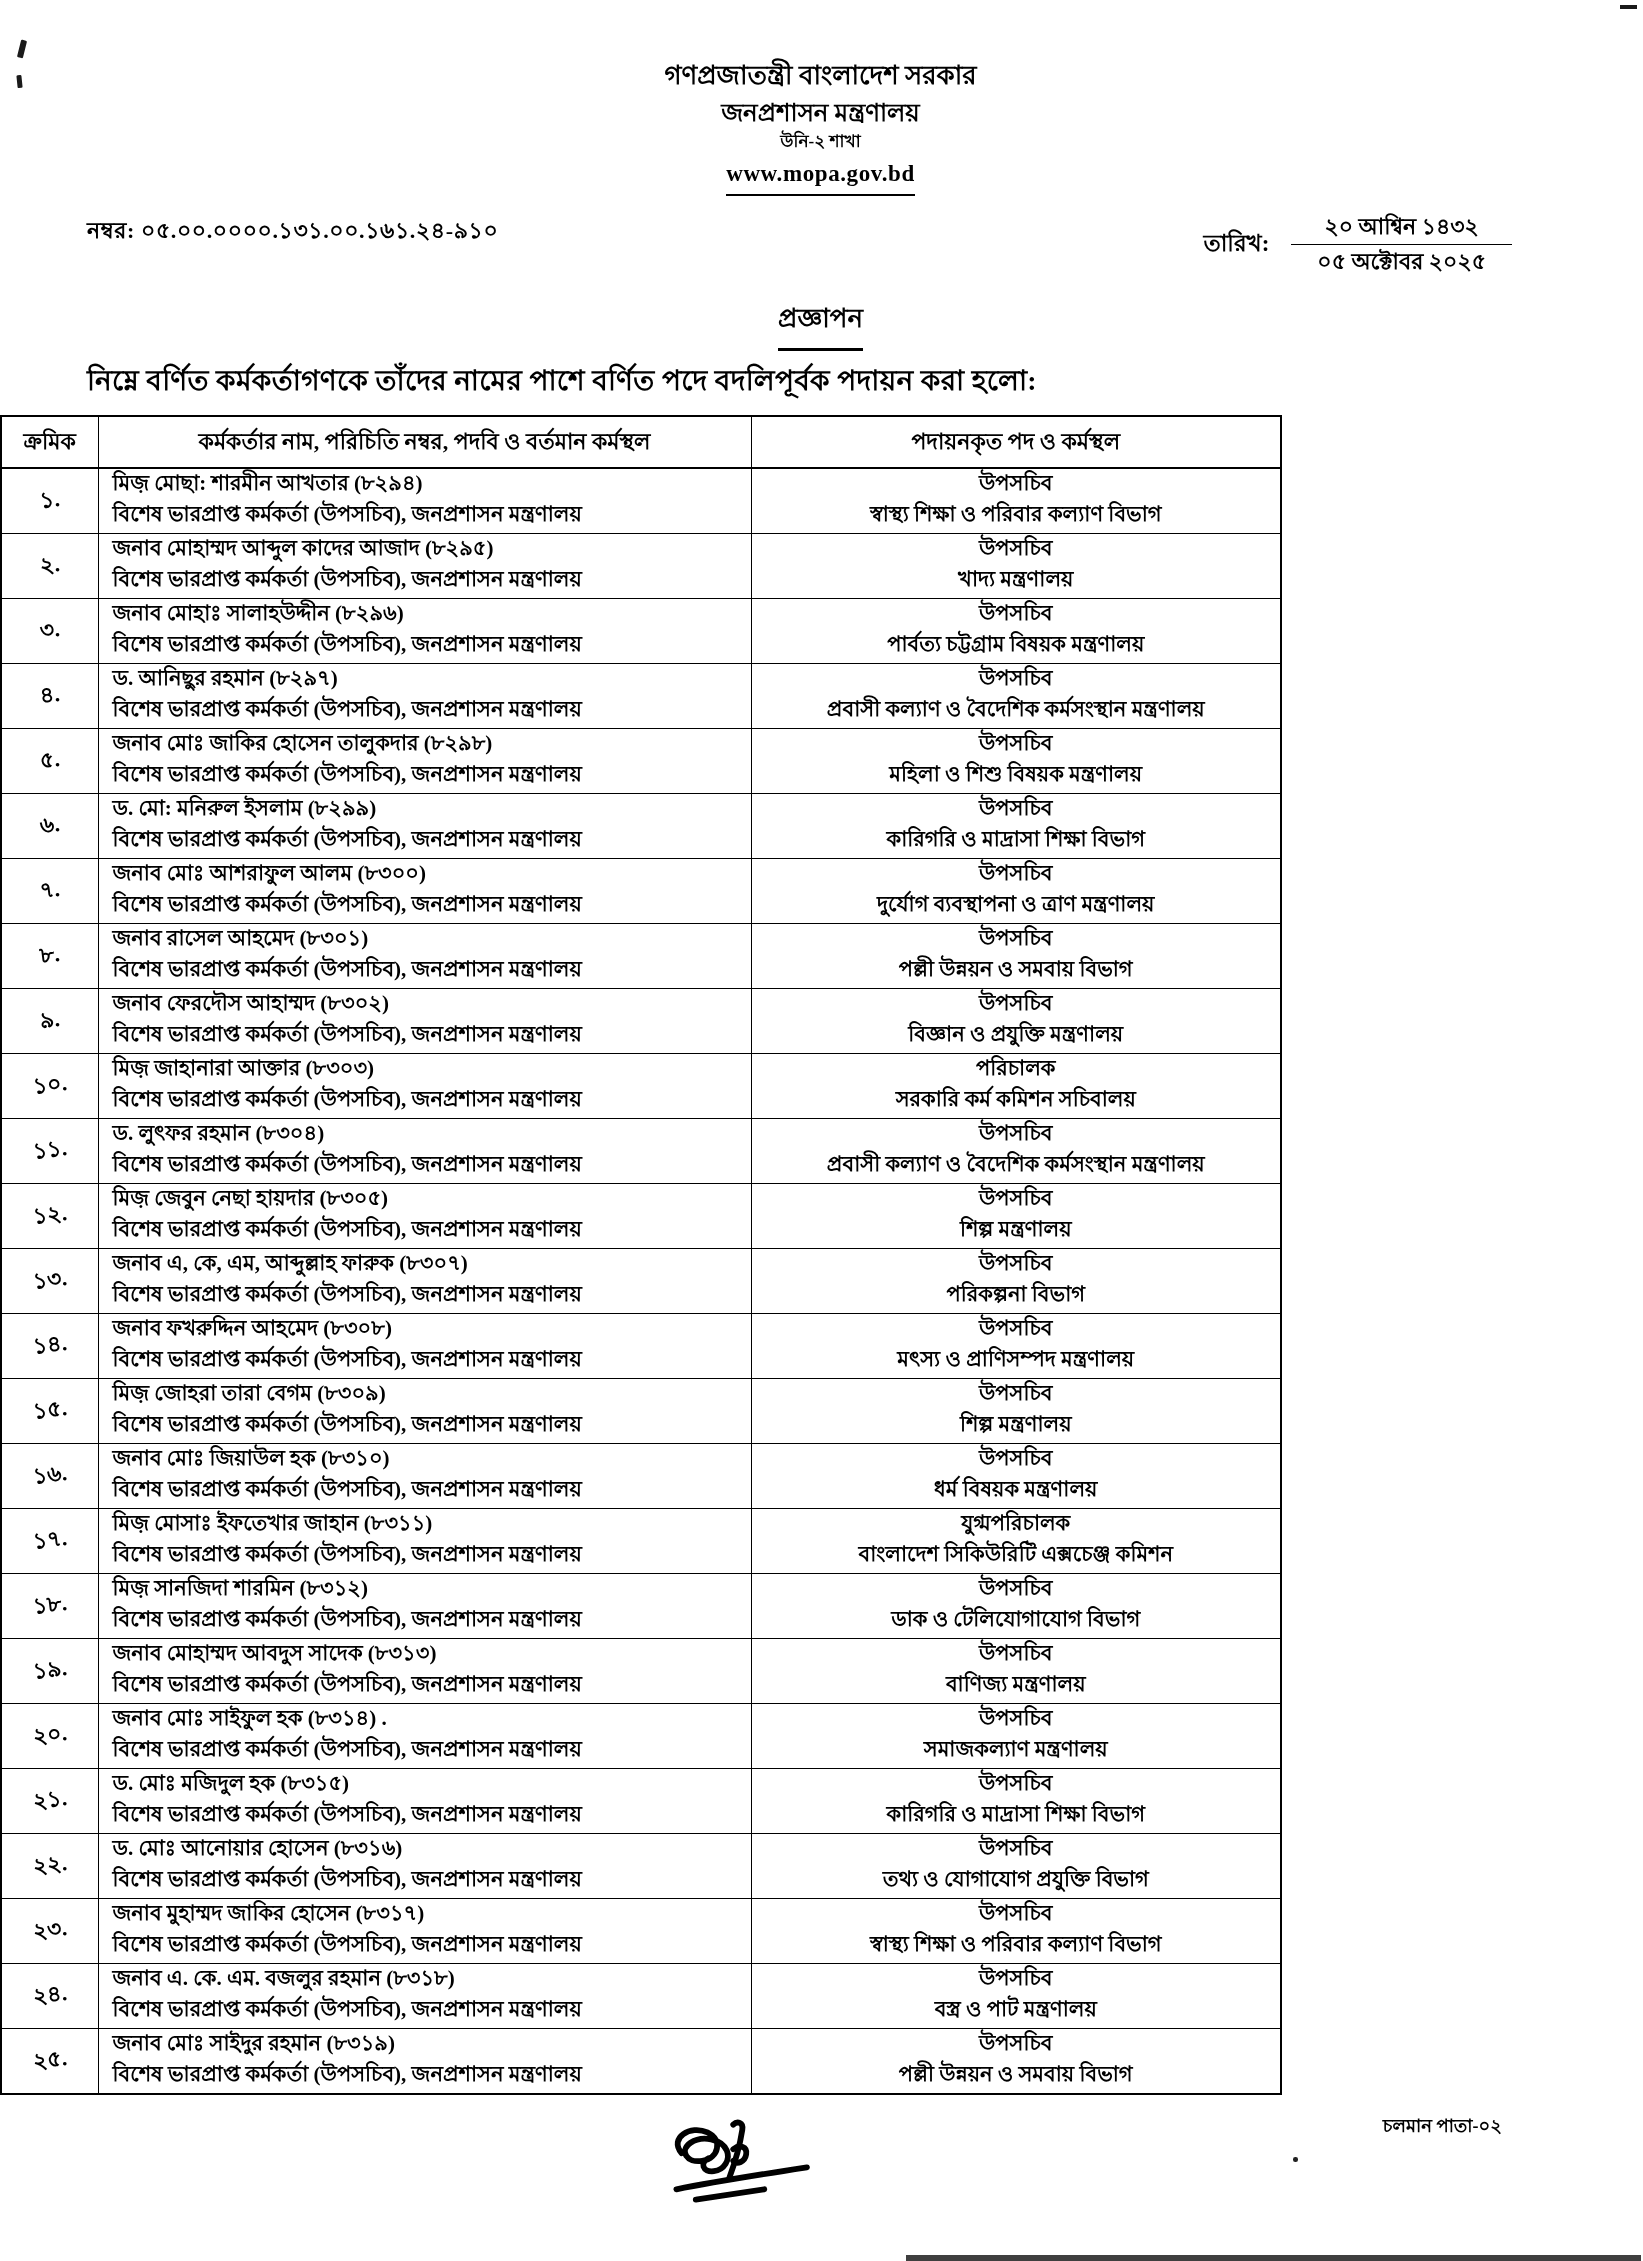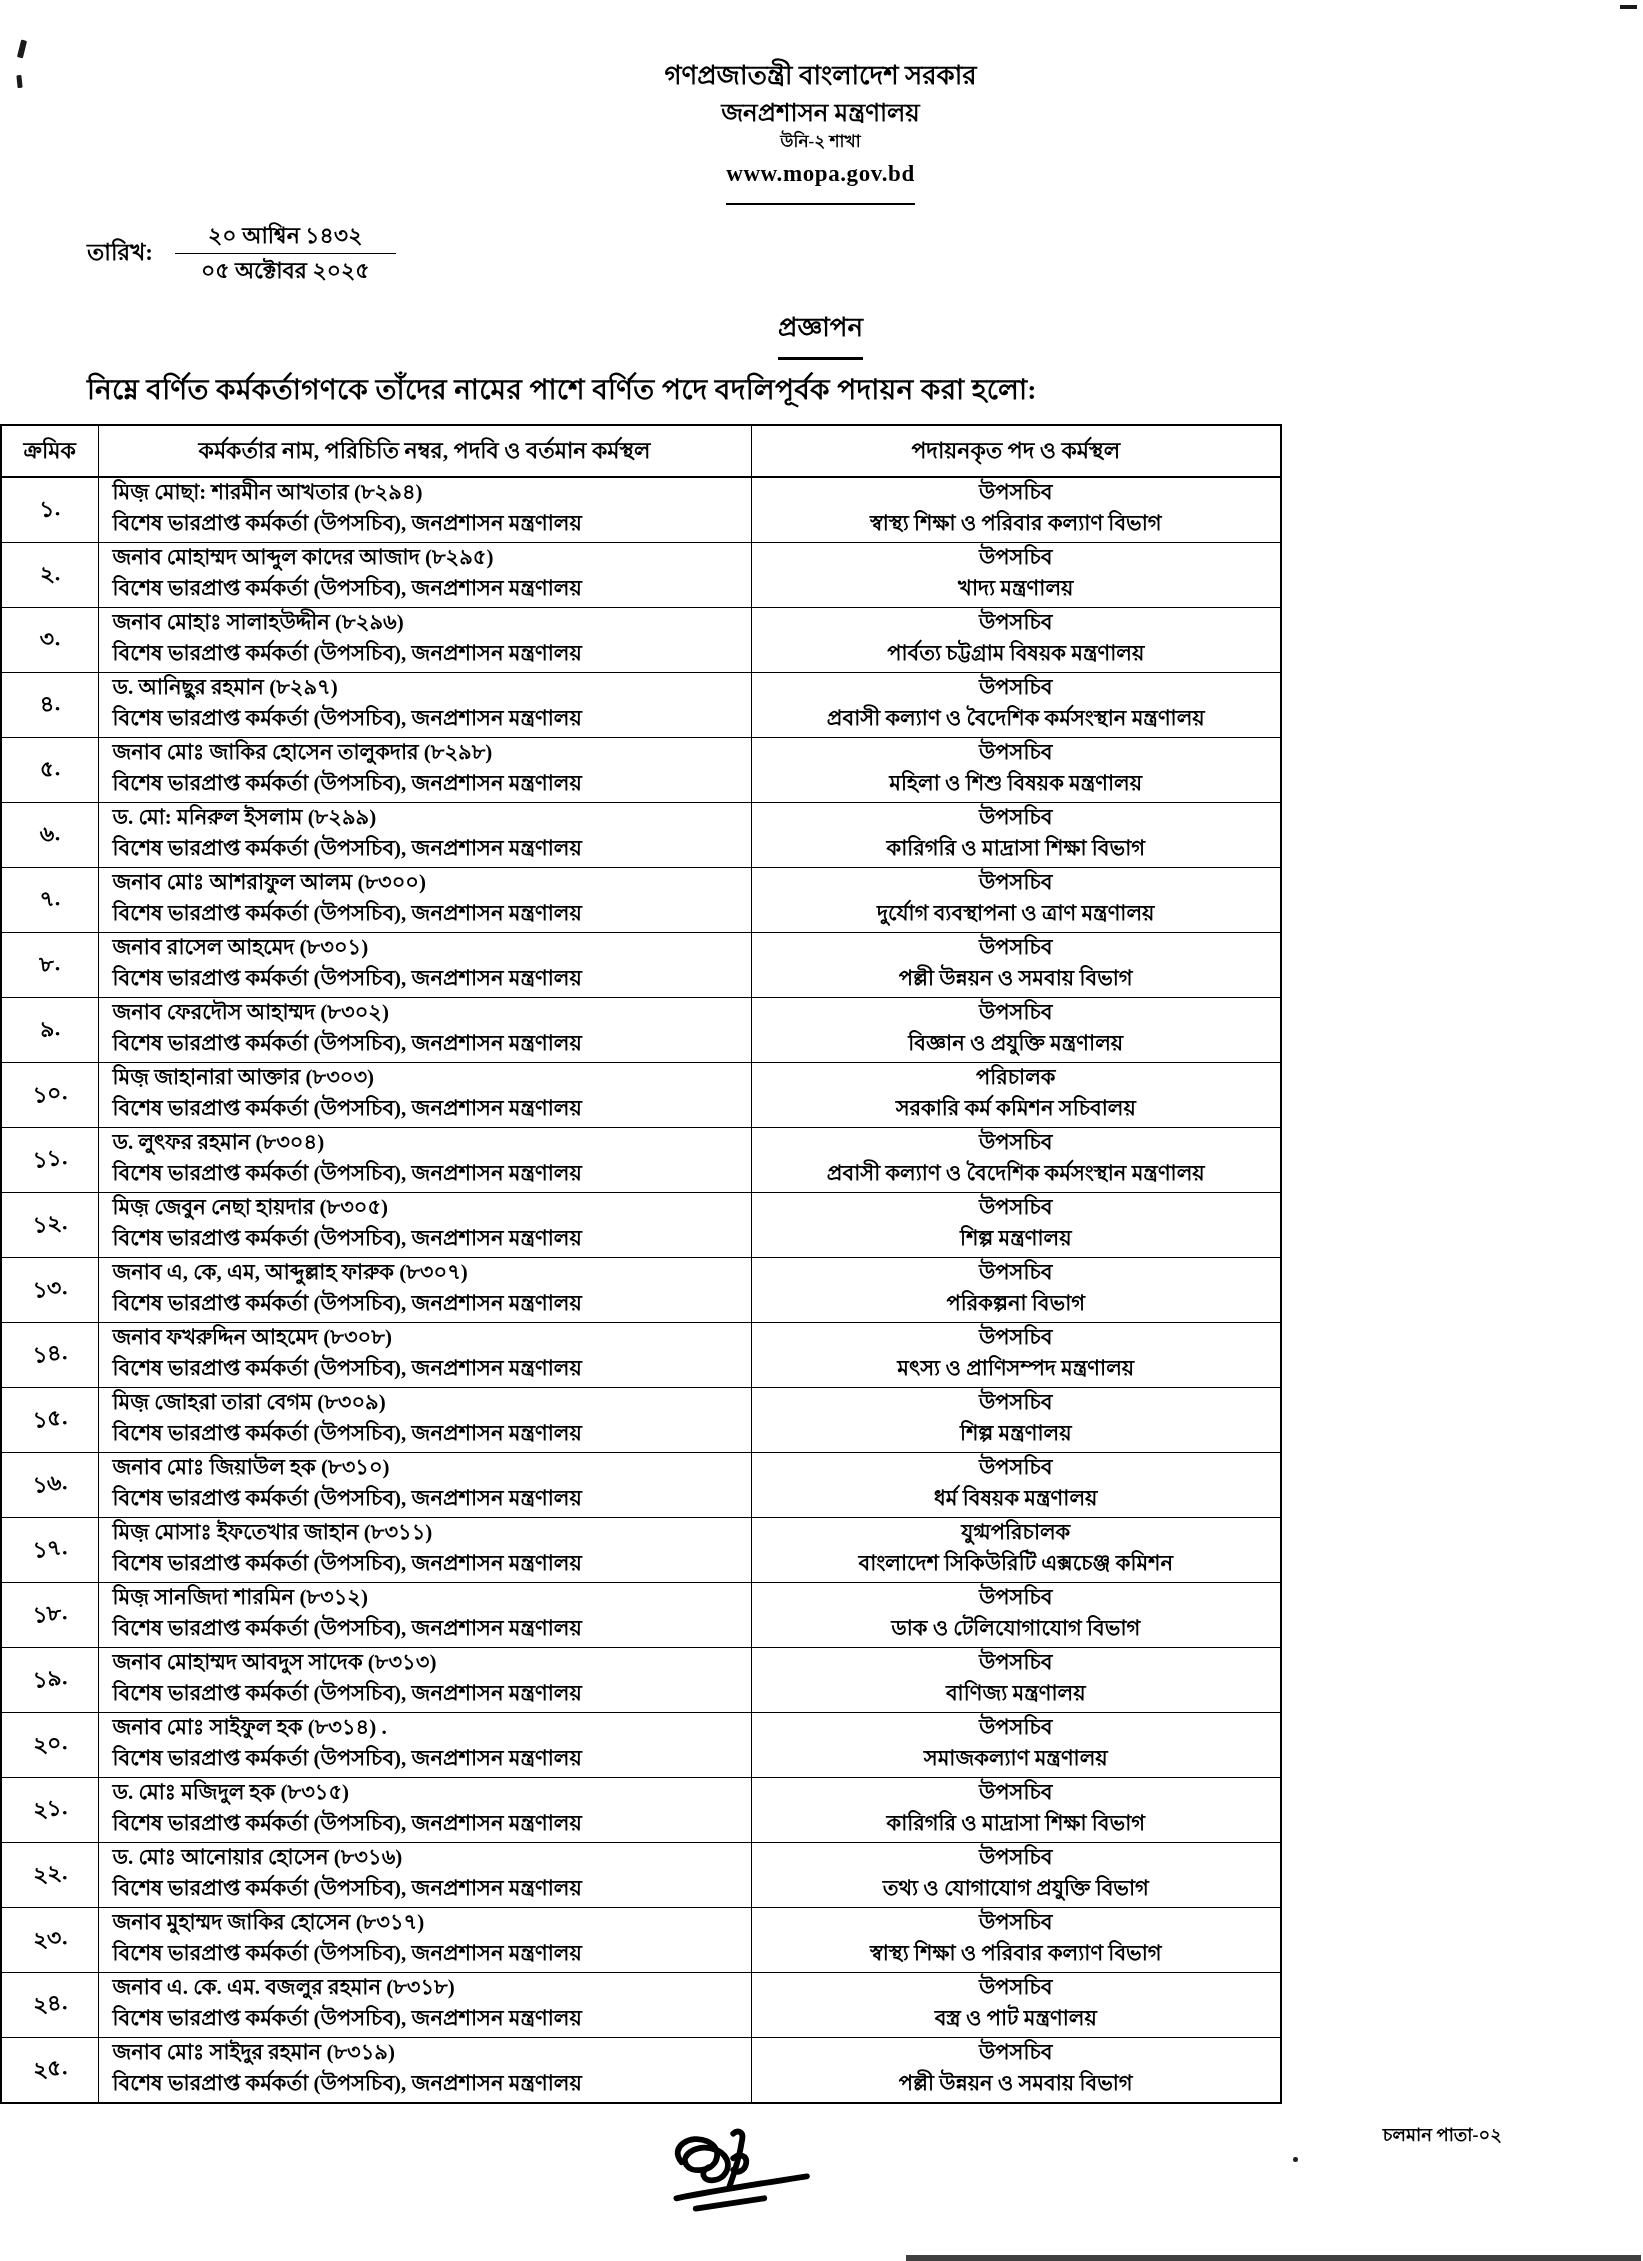"www.mopa.gov.bd" .website-line { padding-bottom: 12px -> 3px }
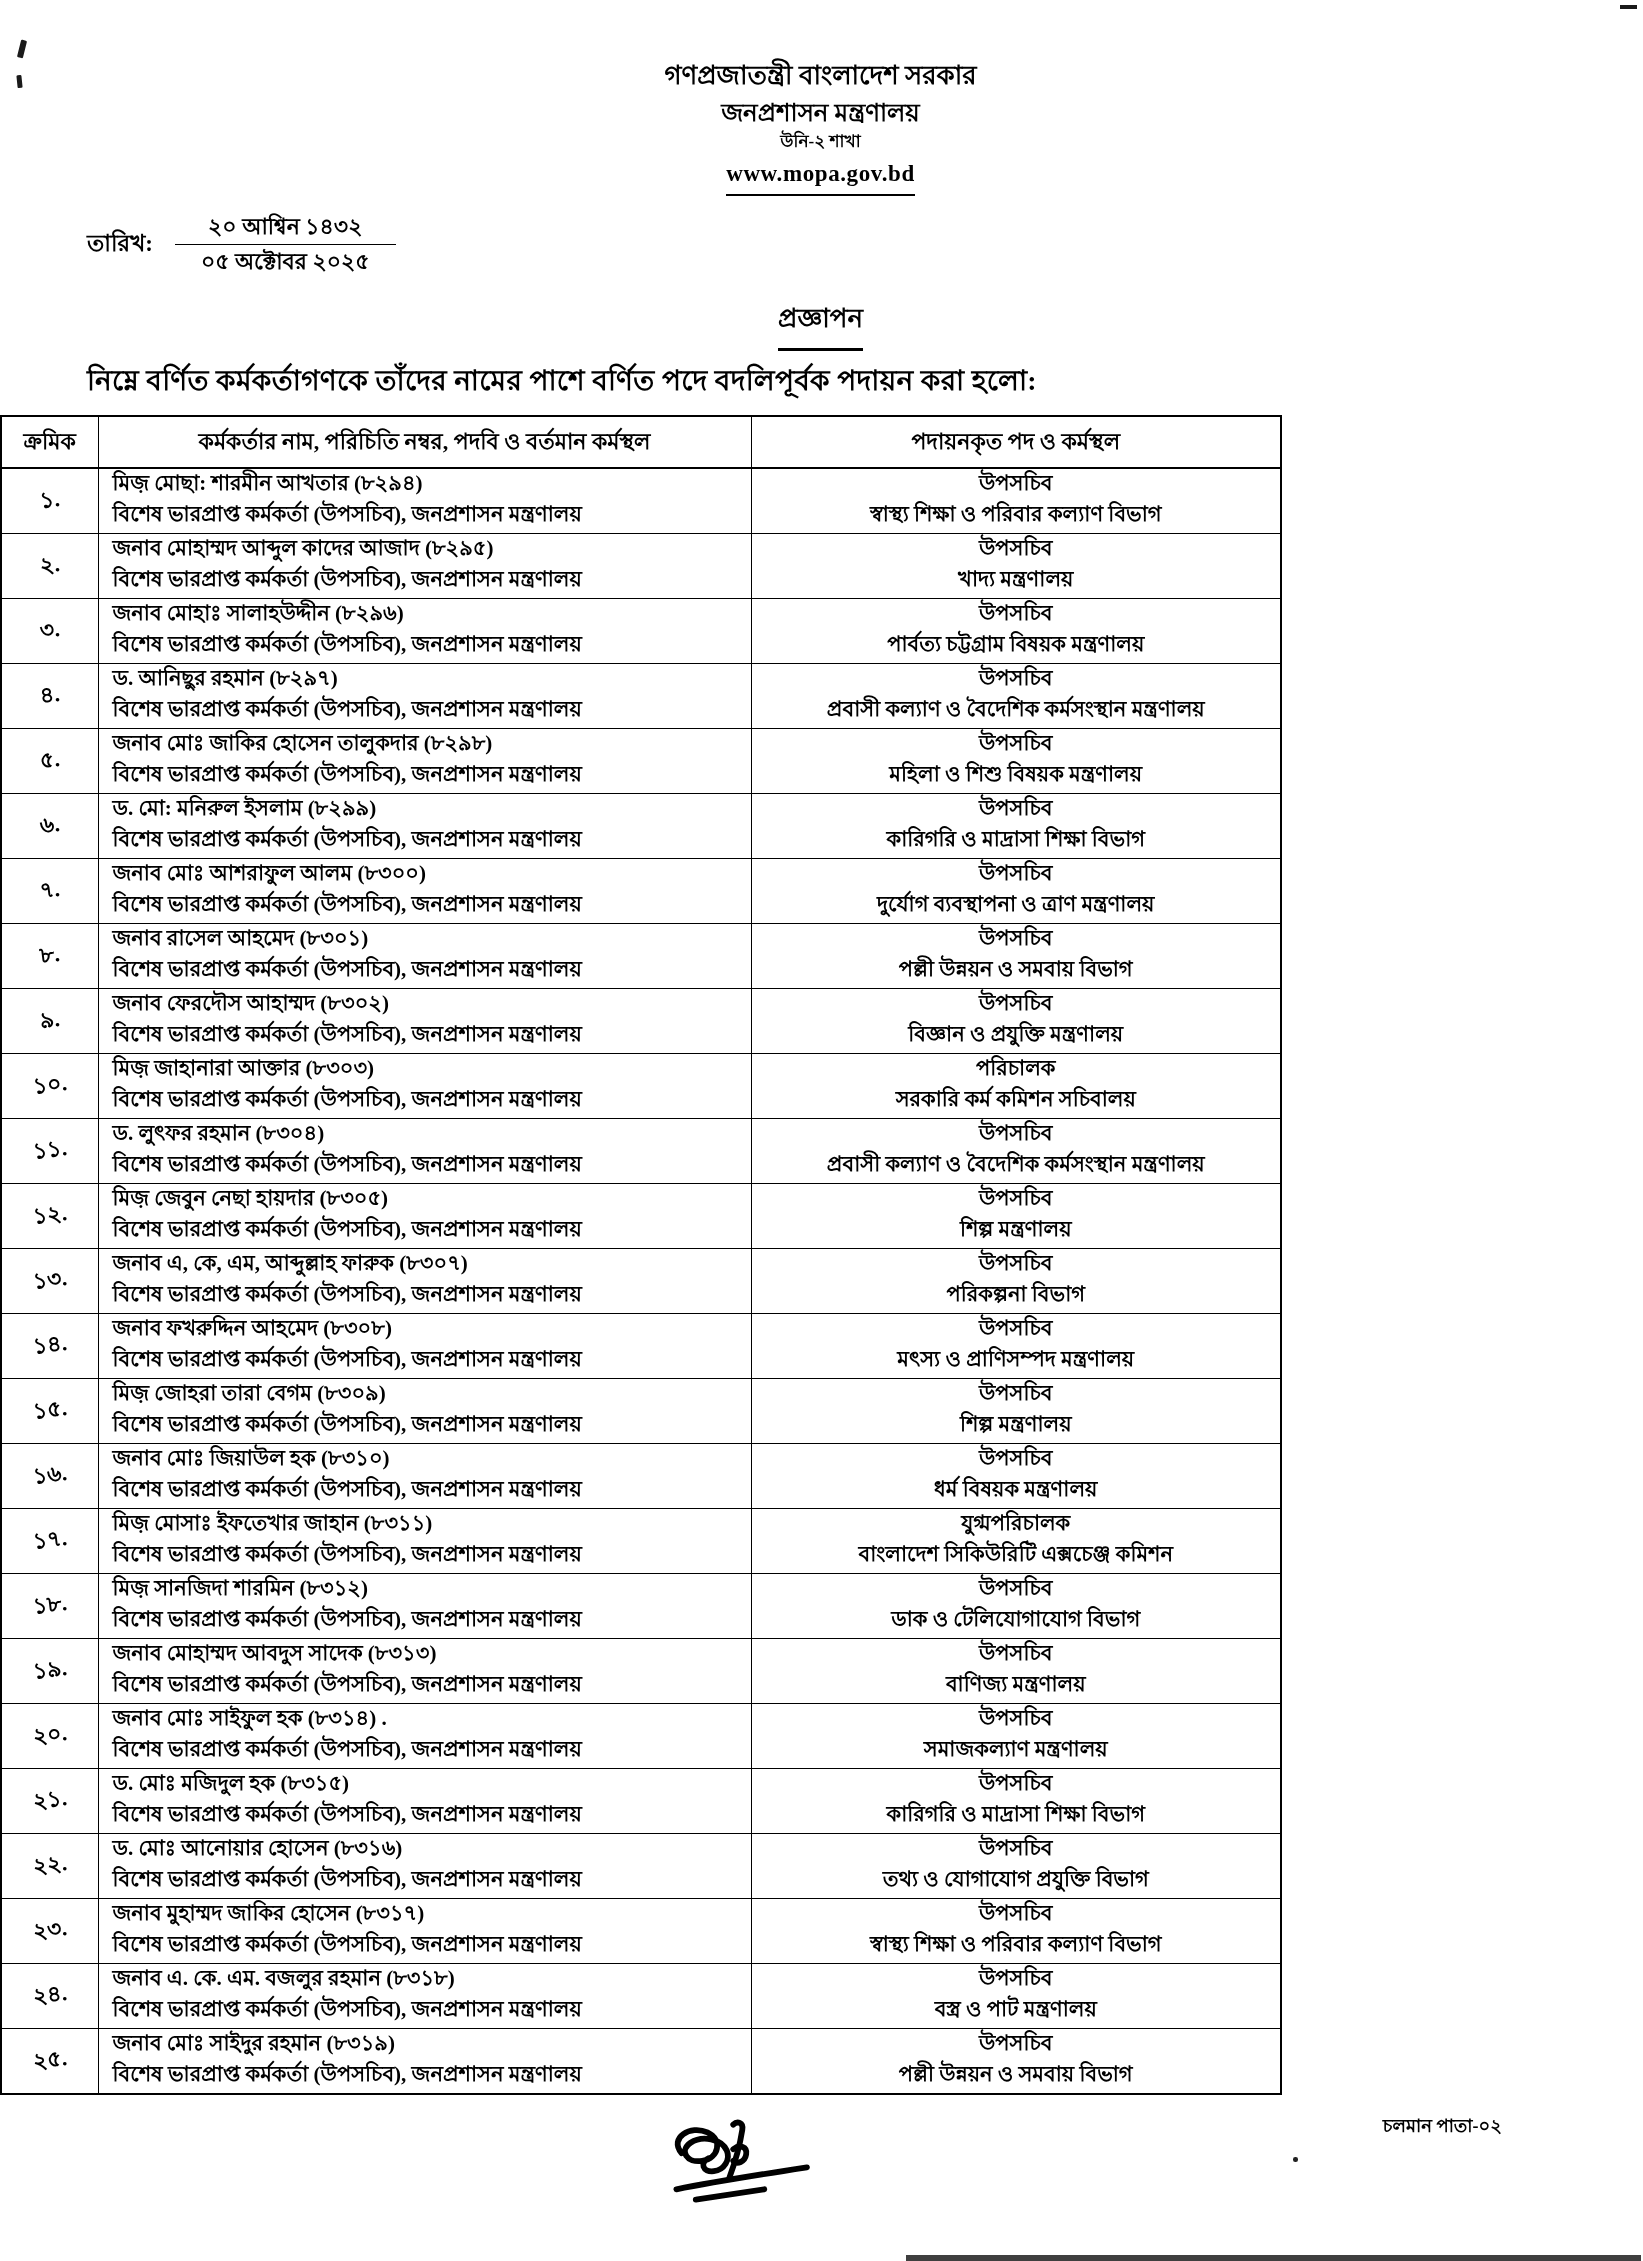"নম্বর: ০৫.০০.০০০০.১৩১.০০.১৬১.২৪-৯১০" div.memo-number { html: none -> <div> <span>নম্বর:</span> <span>০৫.০০.০০০০.১৩১.০০.১৬১.২৪-৯১০</span> </div> }
